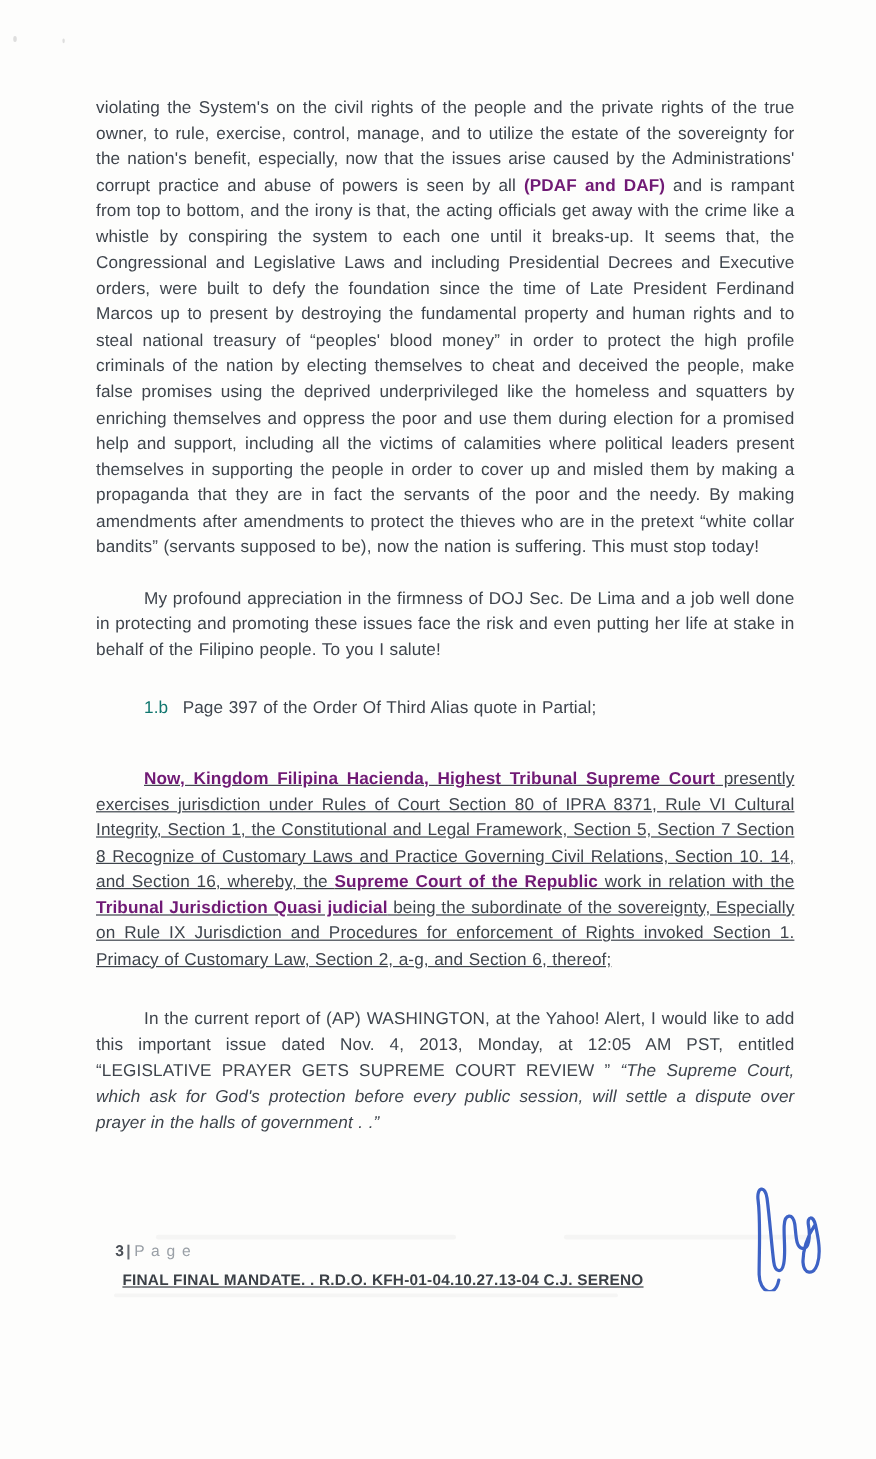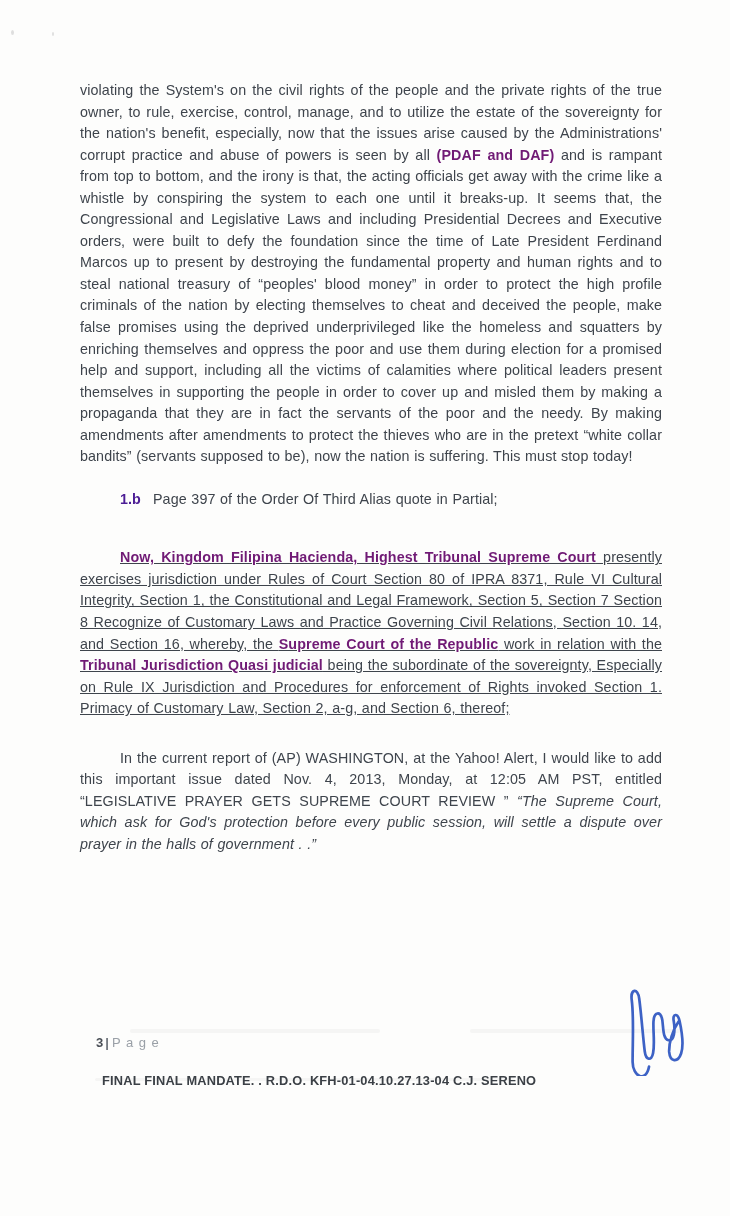"My profound appreciation in the" p.para { html: none -> <p><span>My profound appreciation in the firmness of DOJ Sec. De Lima and a job well done in protecting and promoting these issues face the risk and even putting her life at stake in behalf of the Filipino people. To you I salute!</span></p> }
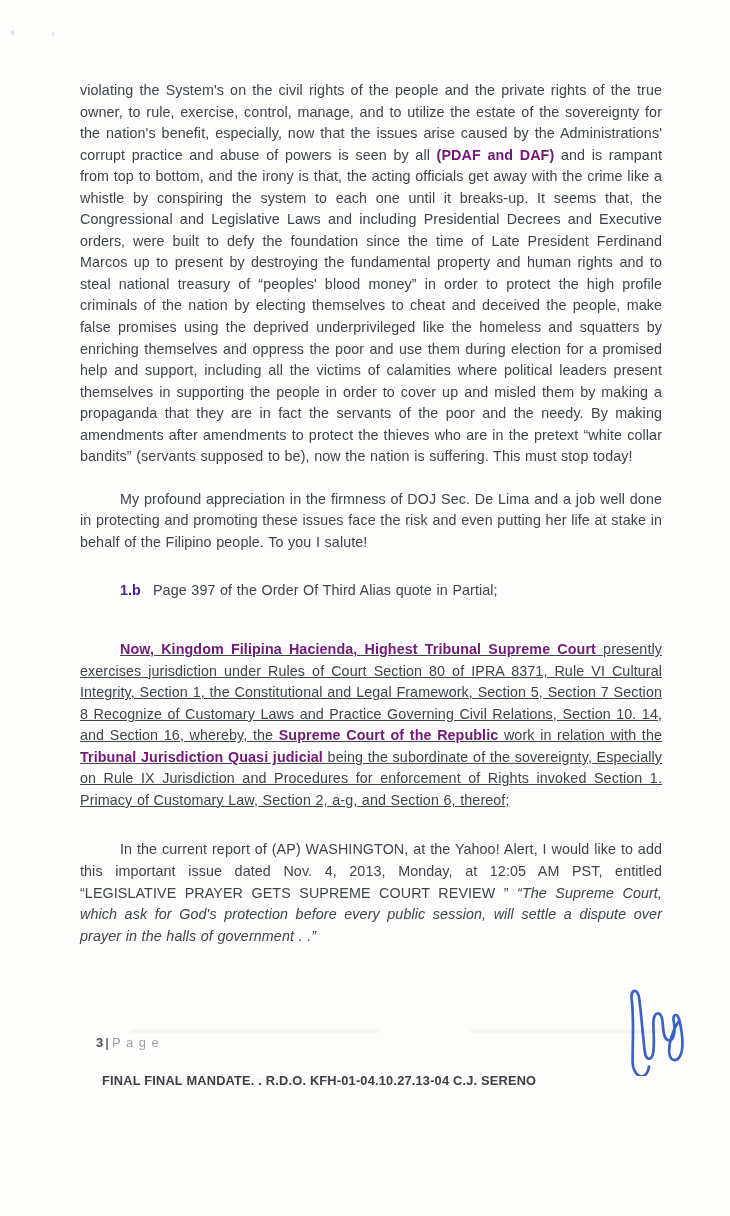"1.b" .item .item-label { color: #4c1d95 -> #0f766e; font-weight: 700 -> 400 }
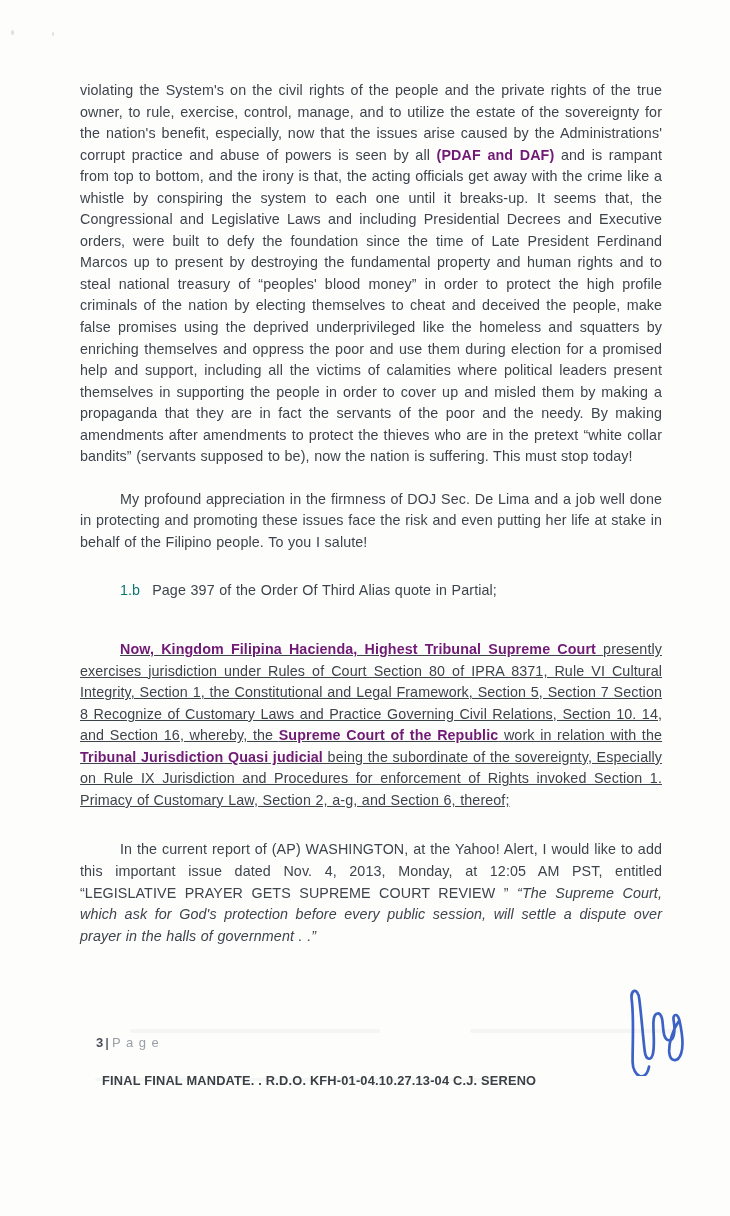"FINAL FINAL MANDATE. . R.D.O." .mandate { margin-top: 22px -> 8px; text-decoration: none -> underline }
